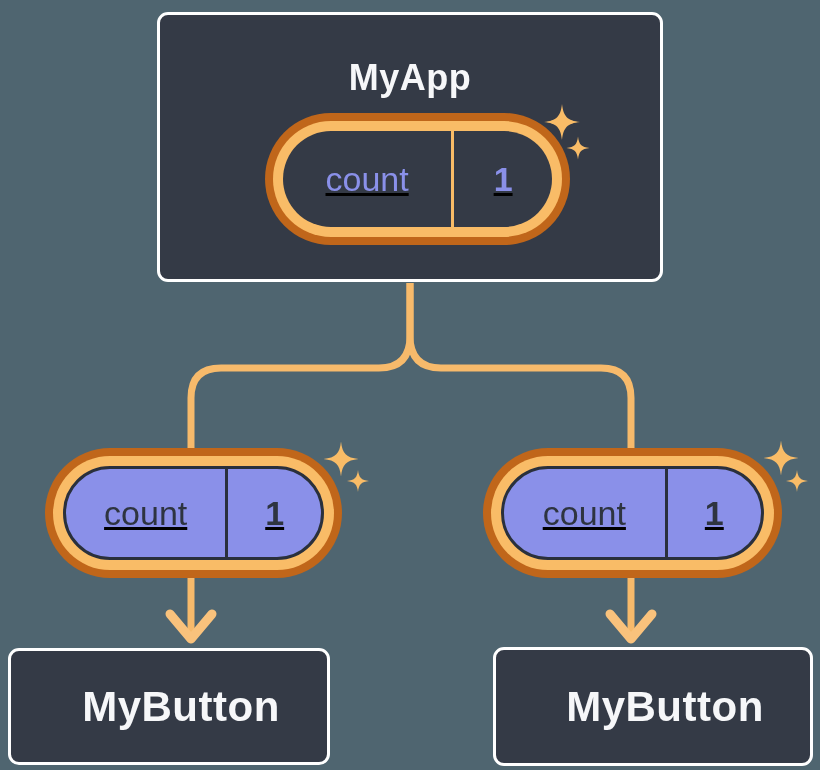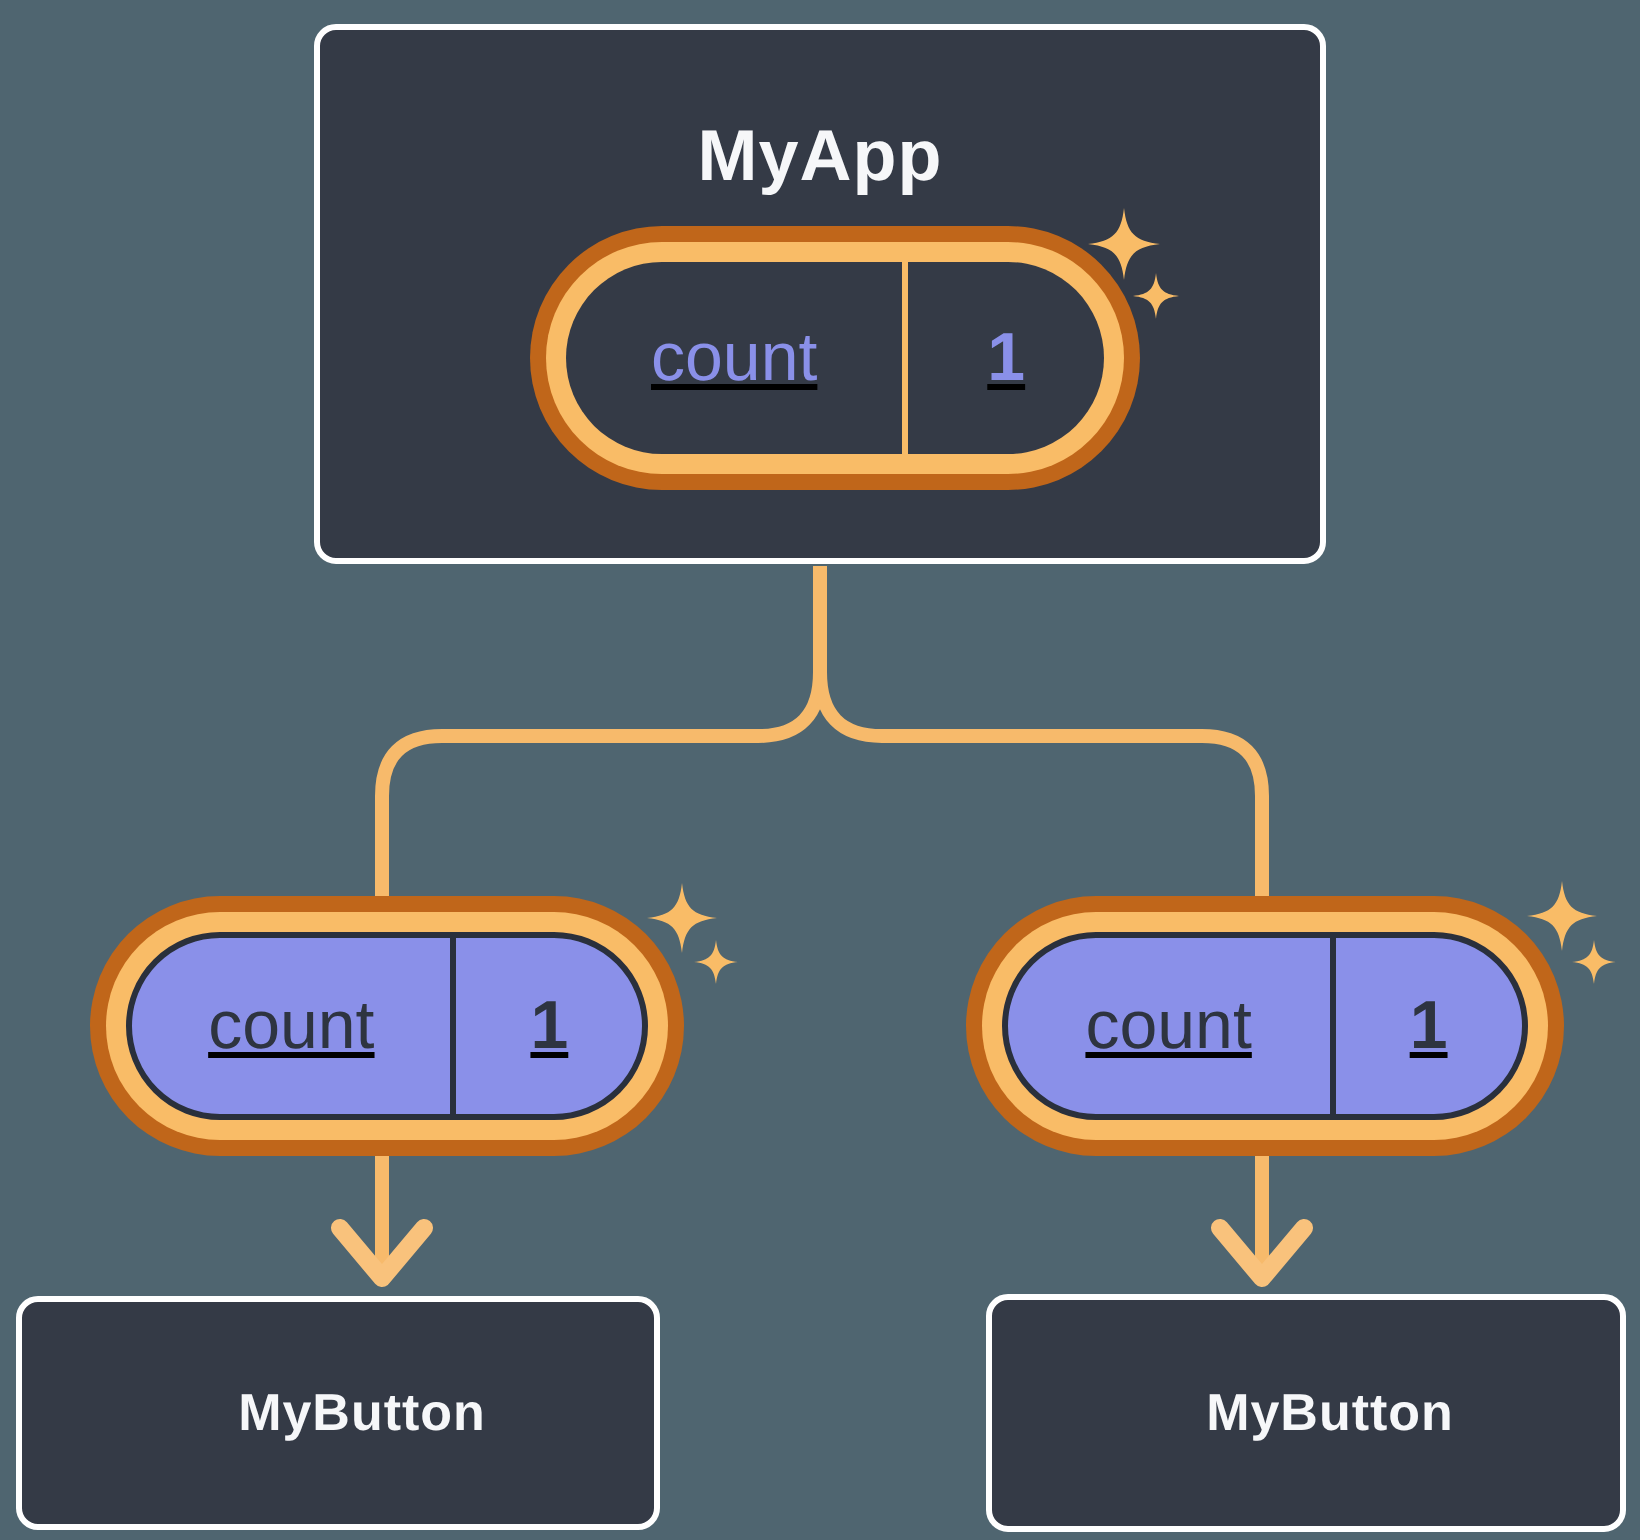"MyButton" .leaf-title { font-size: 26px -> 42px }
